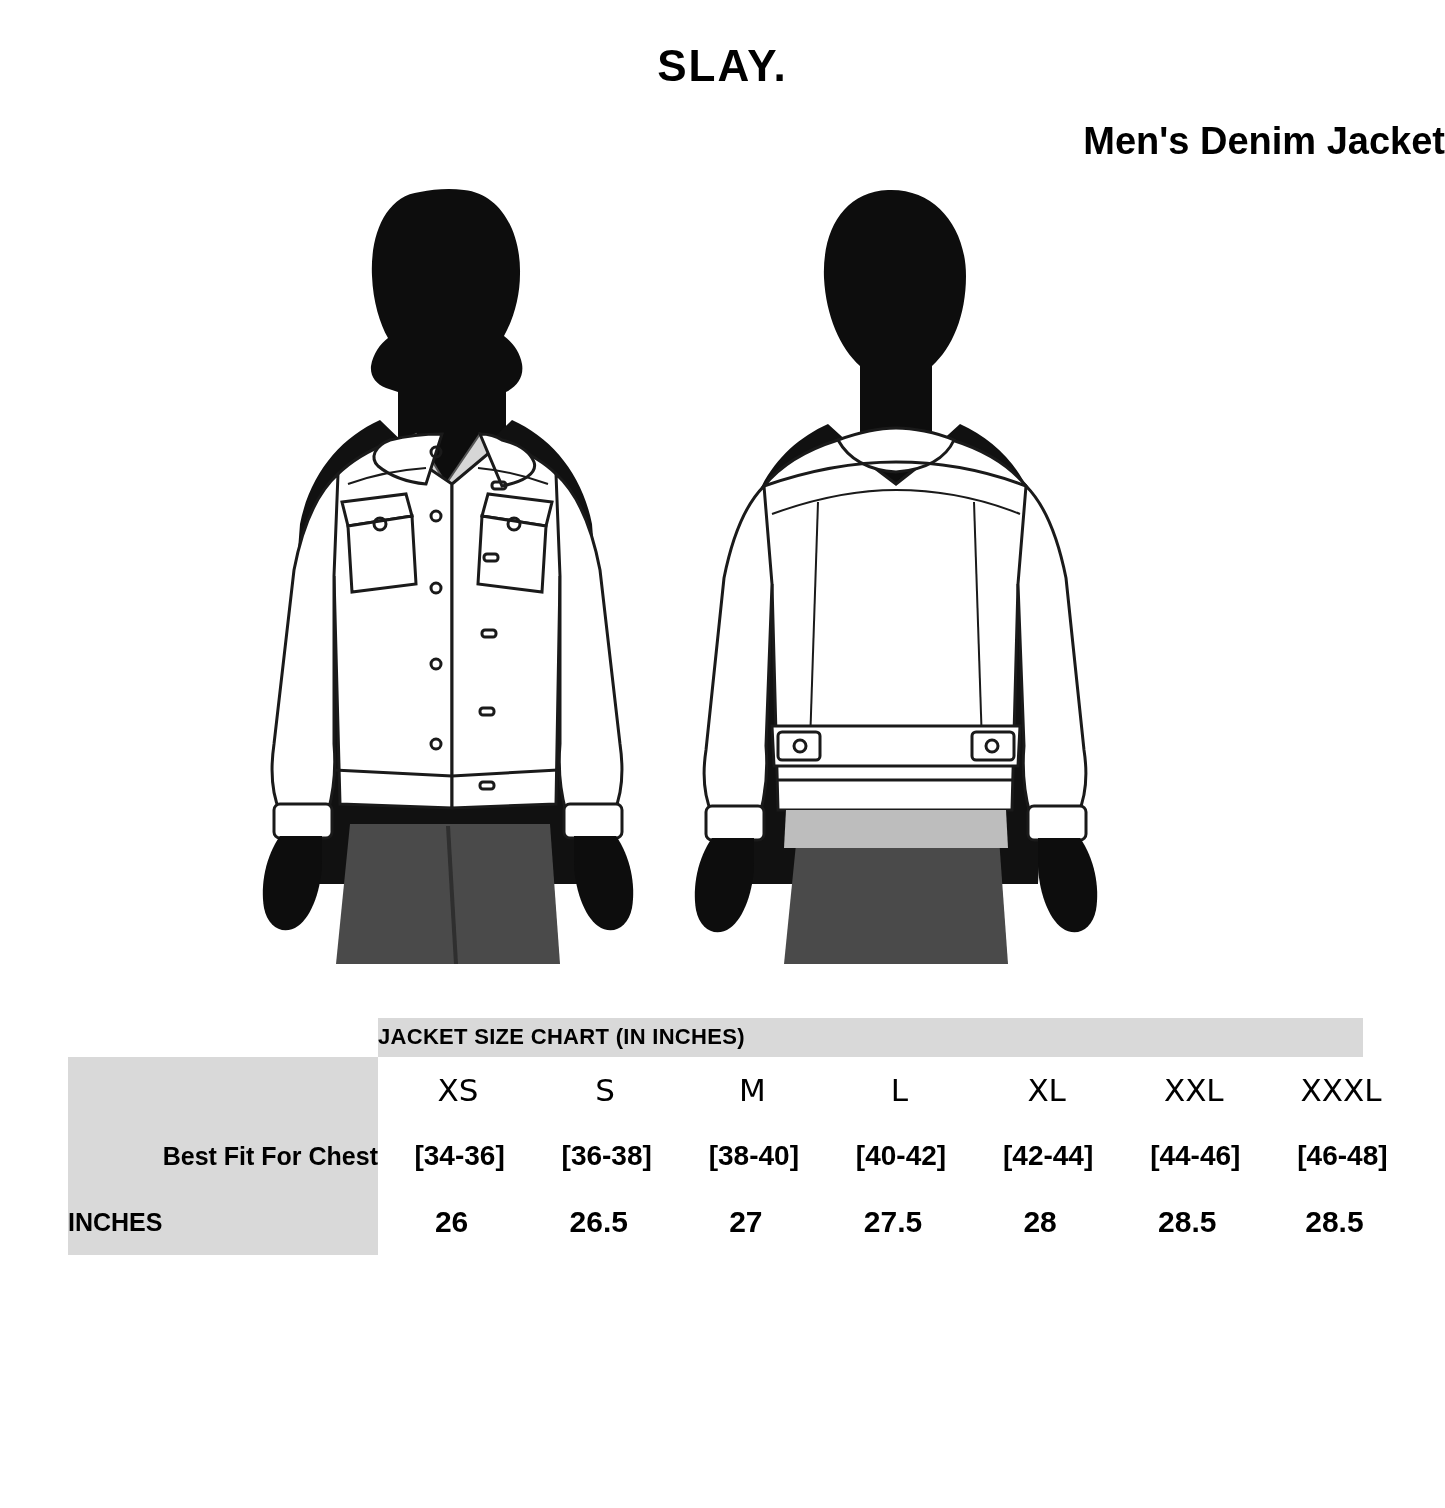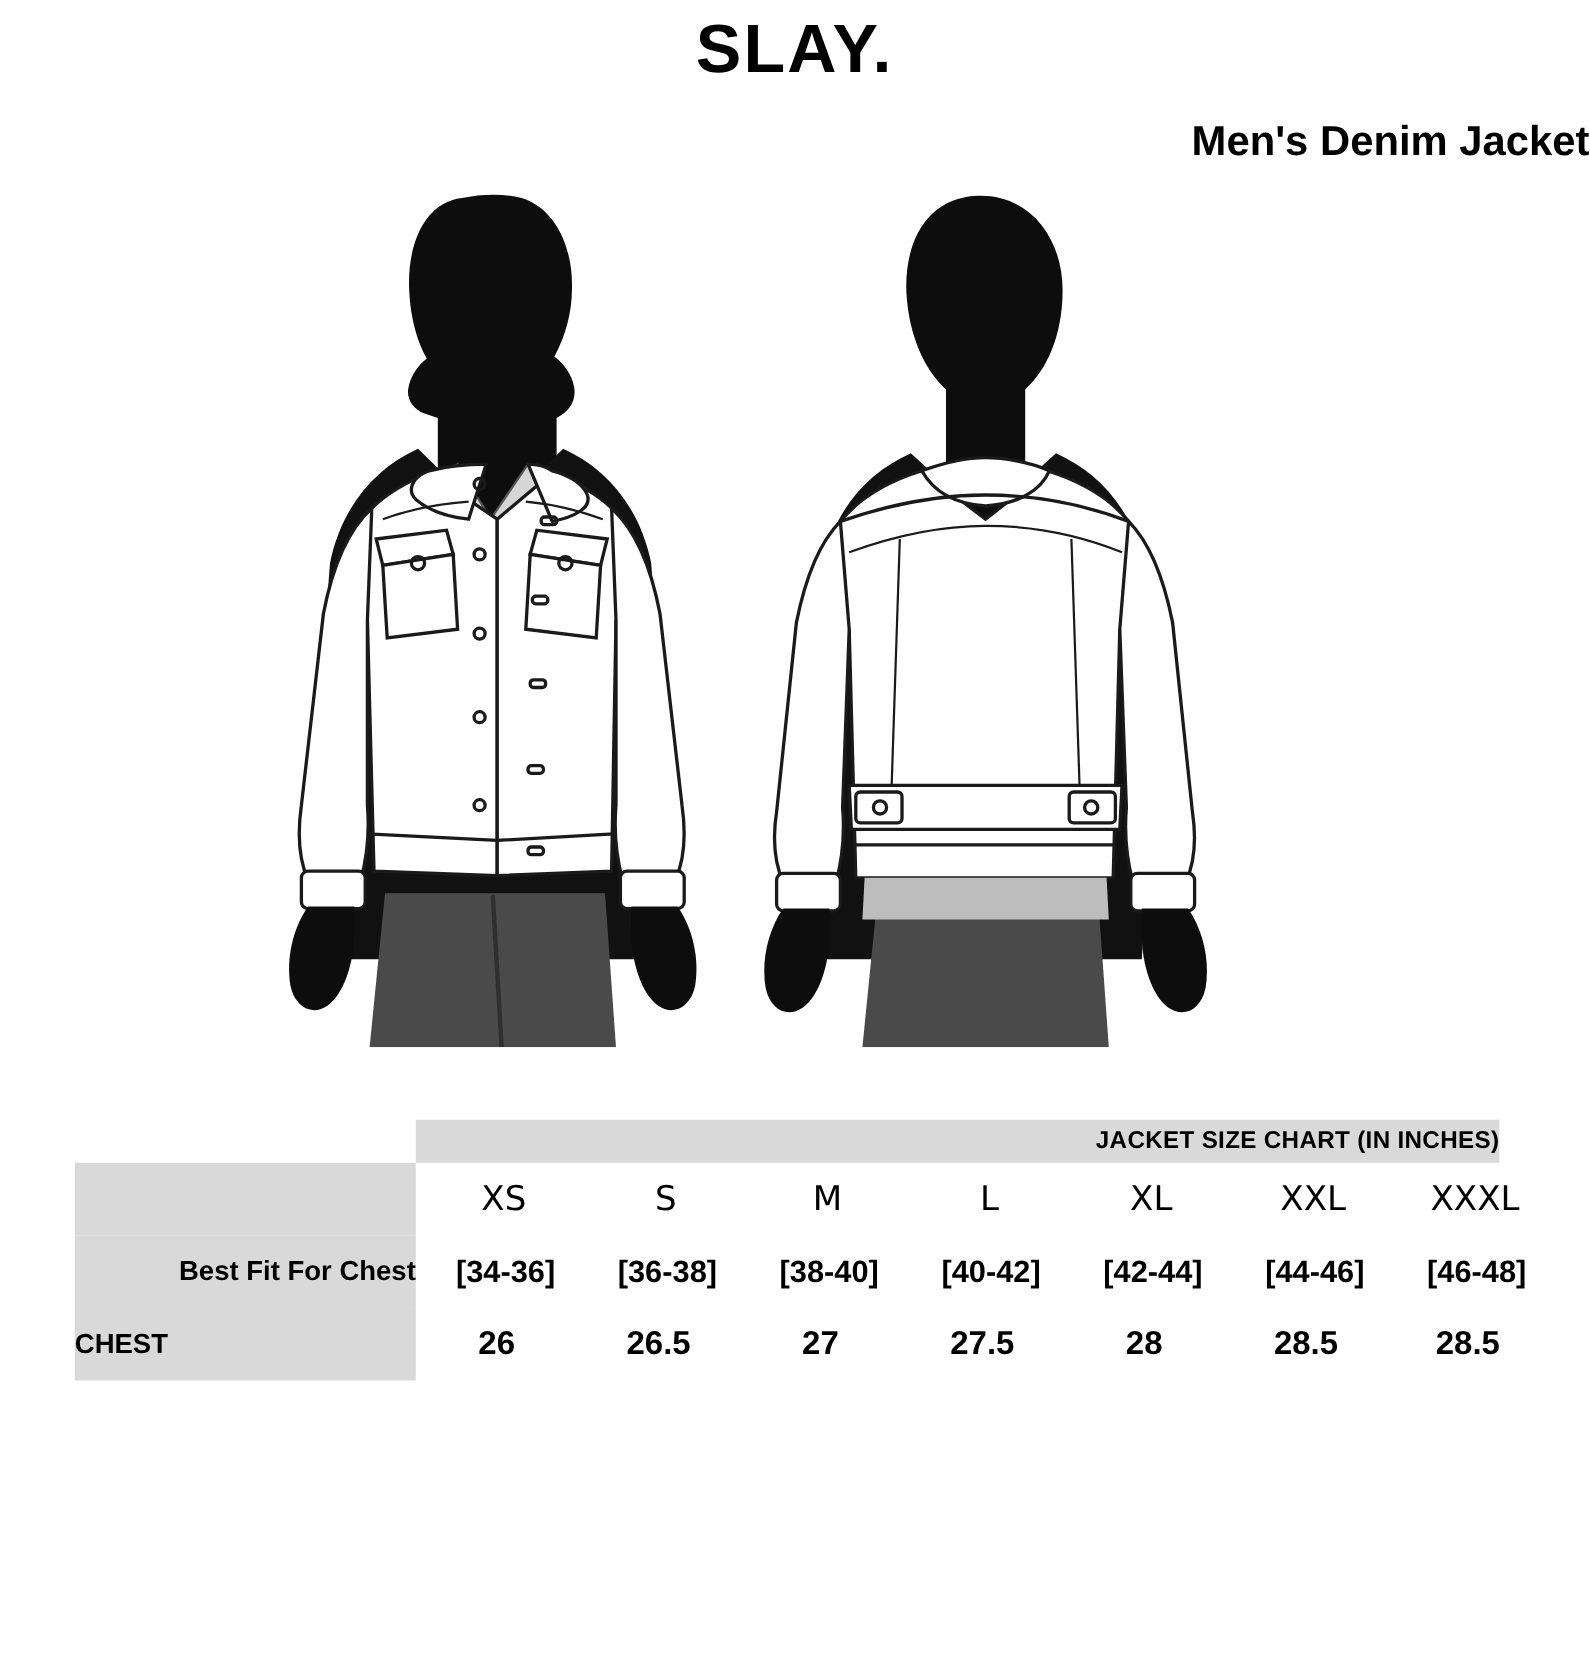"SLAY." .brand { font-size: 62px -> 44px; margin-top: 14px -> 44px }
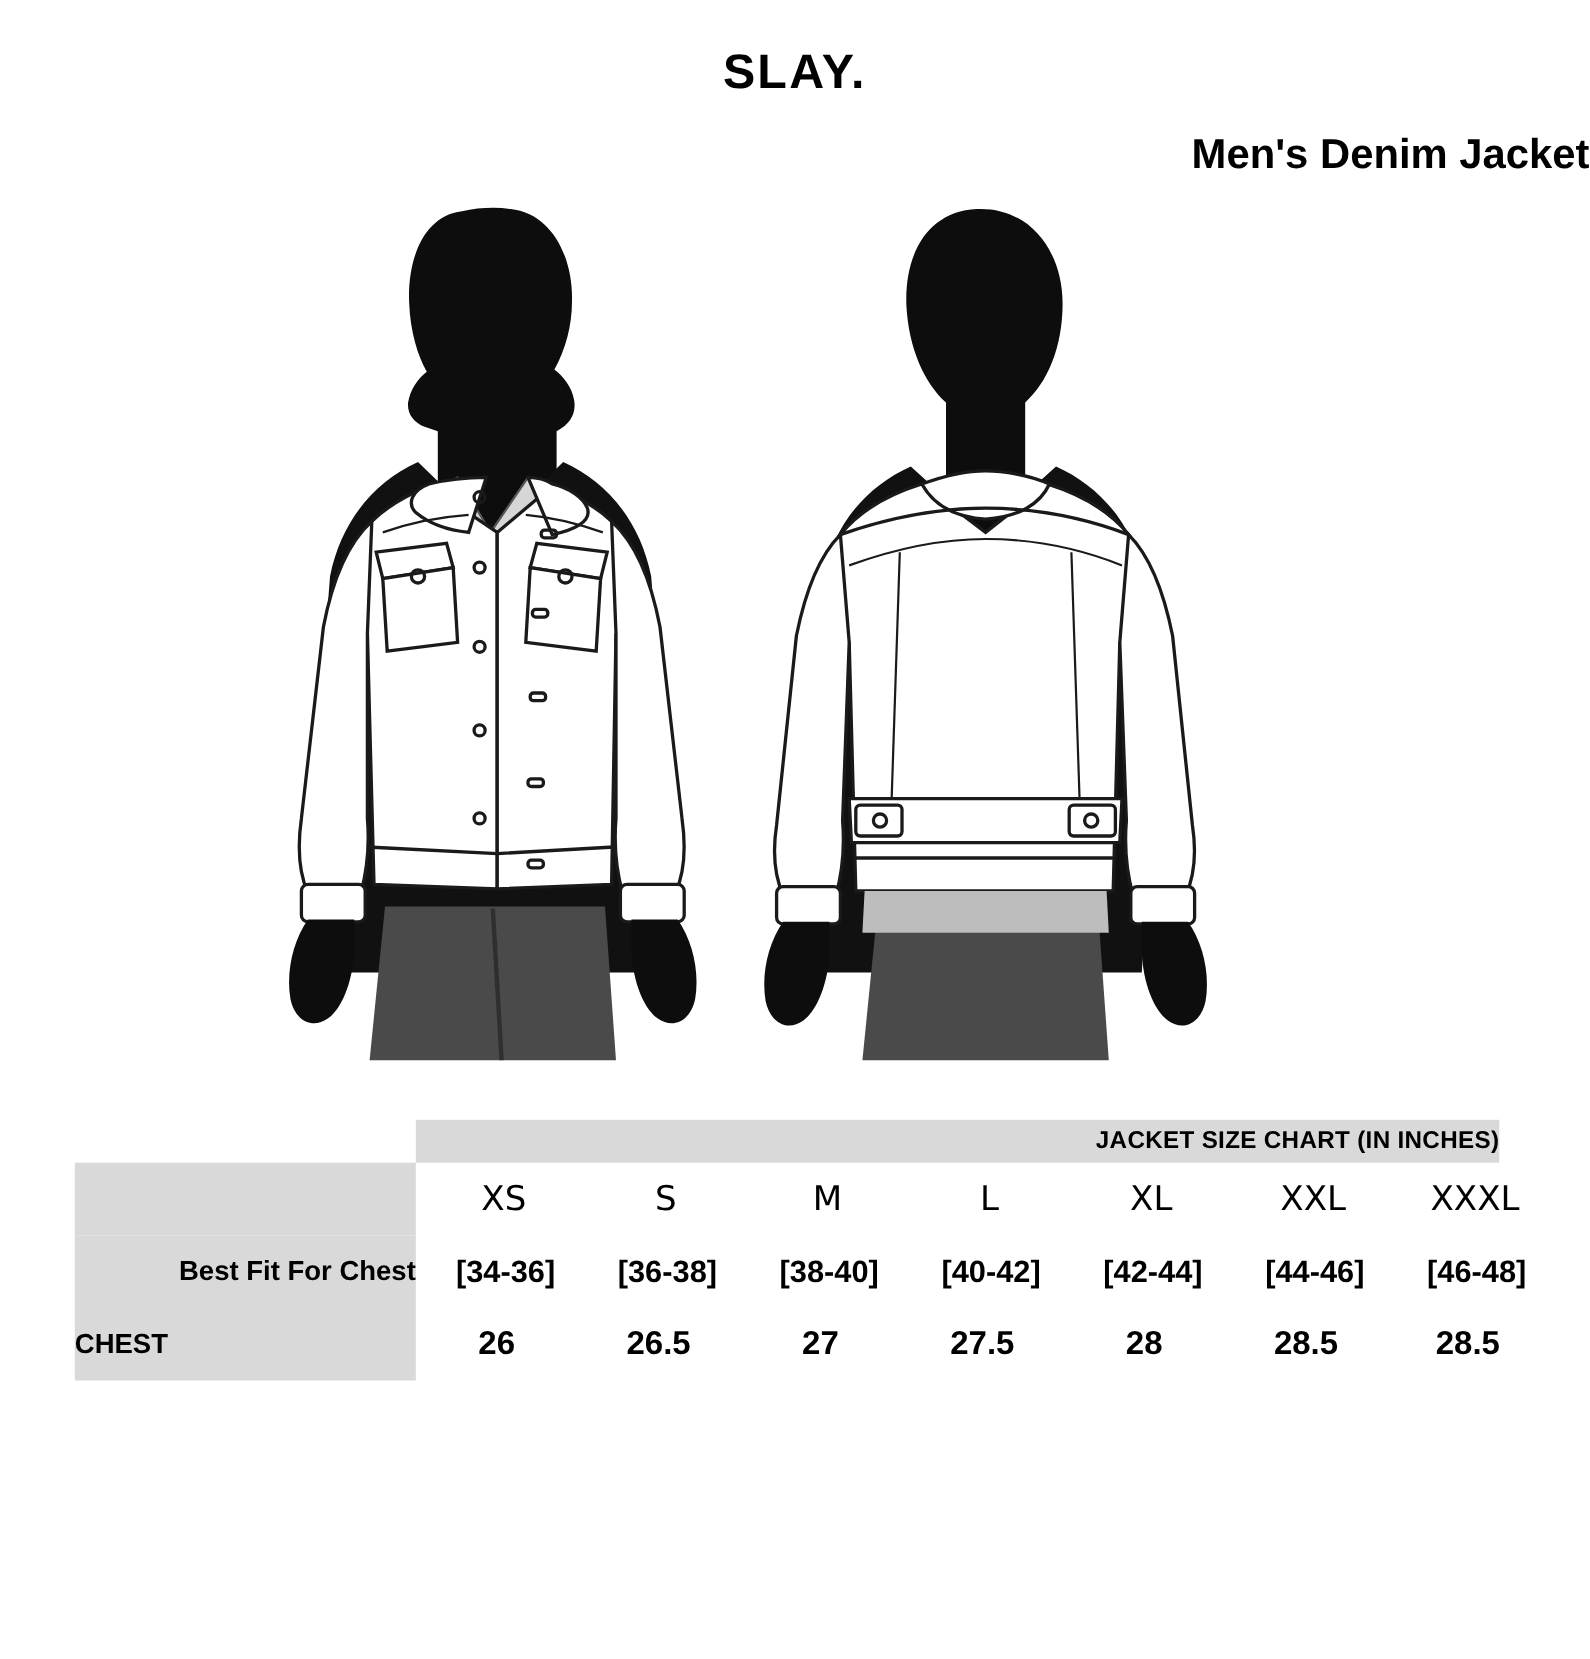"JACKET SIZE CHART (IN INCHES)" .chart-title-row { text-align: right -> left }
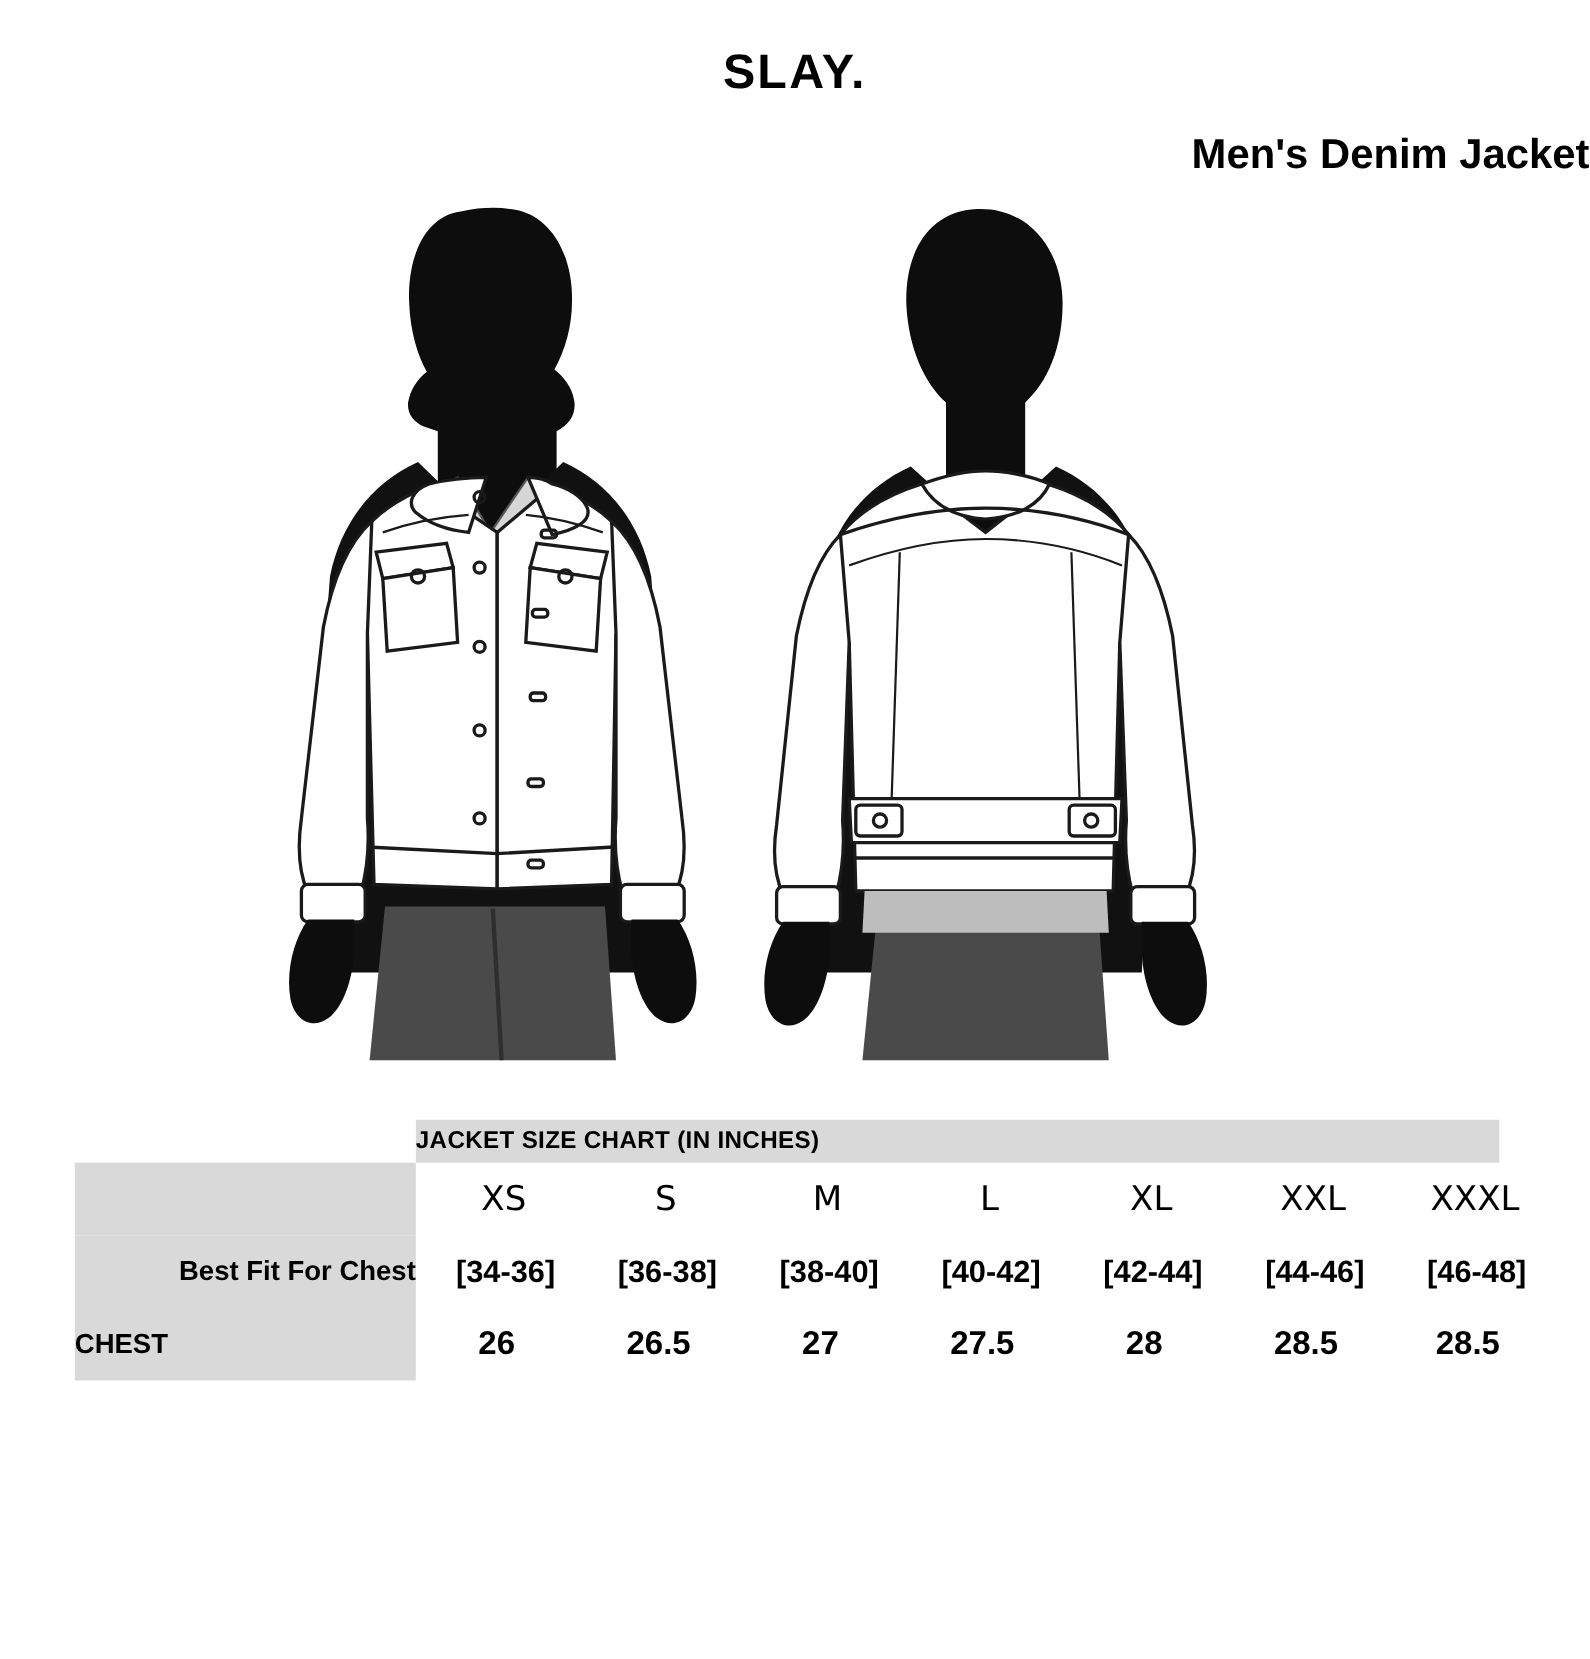"CHEST" td.rowlabel { text: CHEST -> INCHES }
